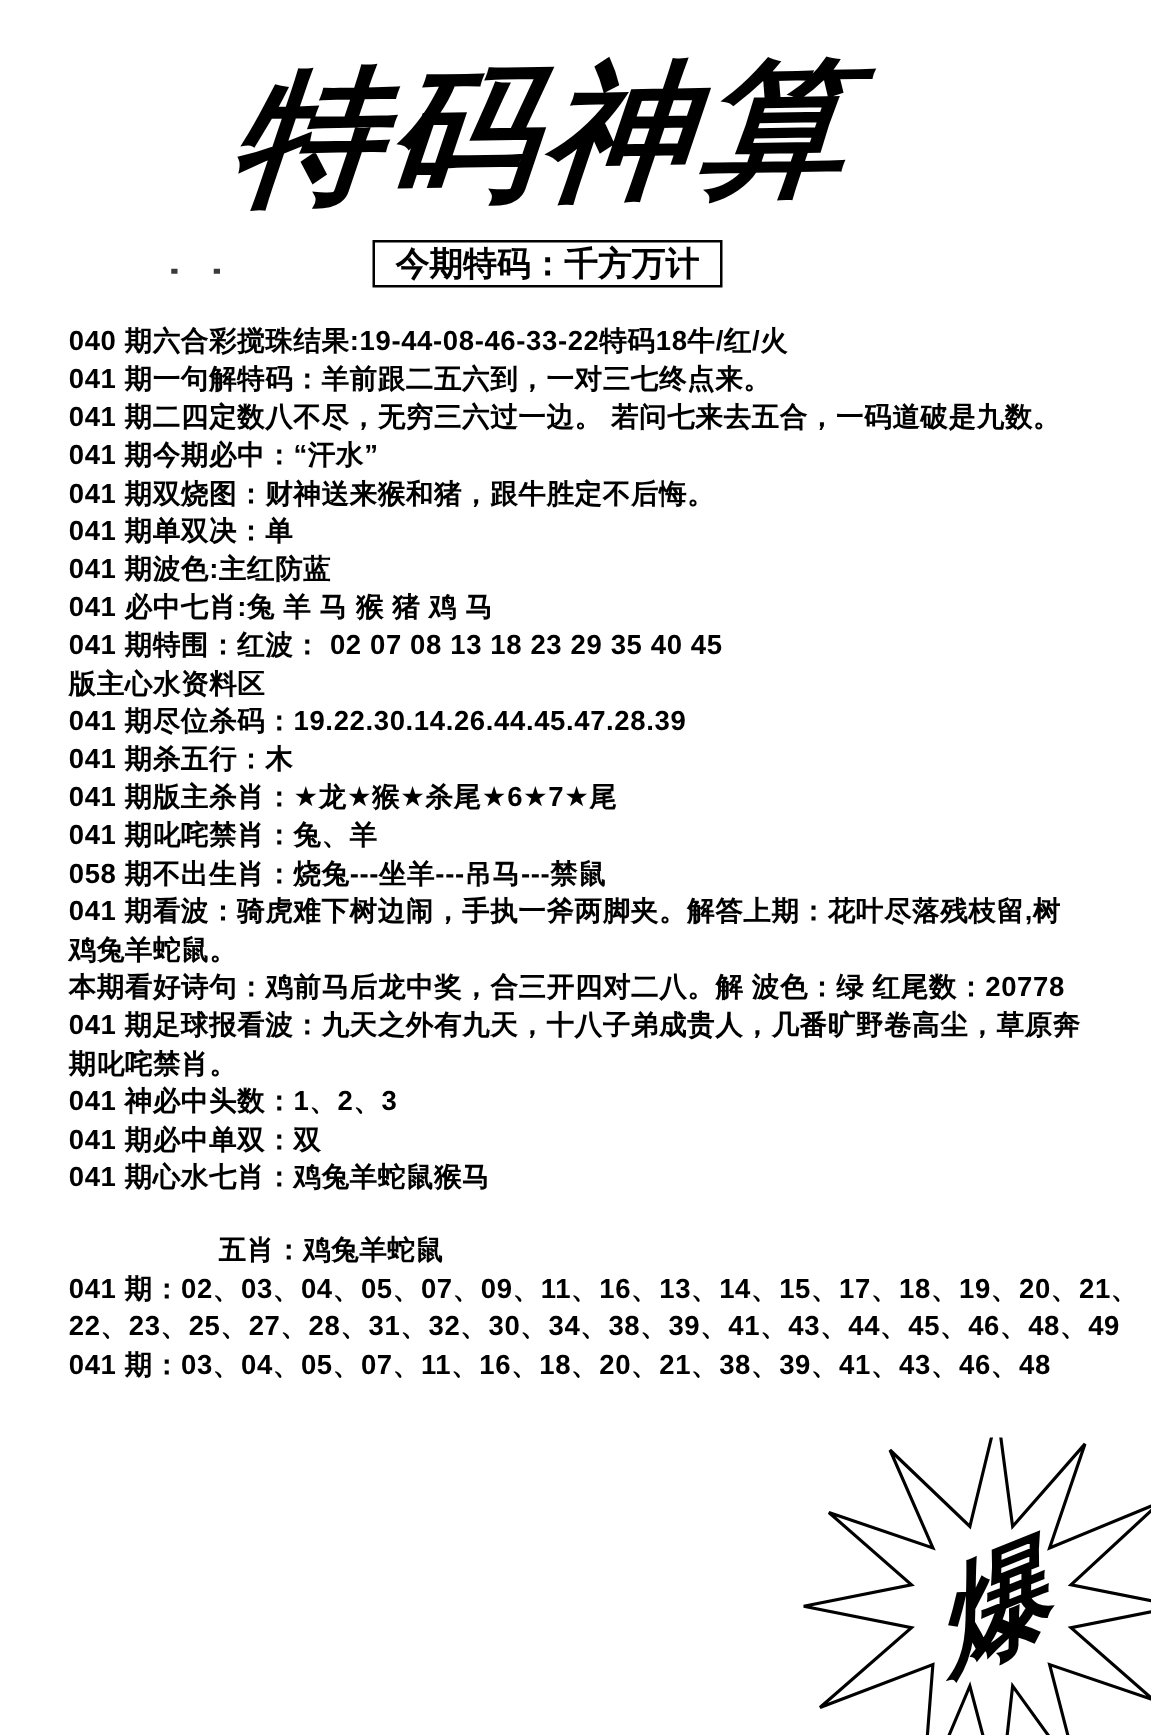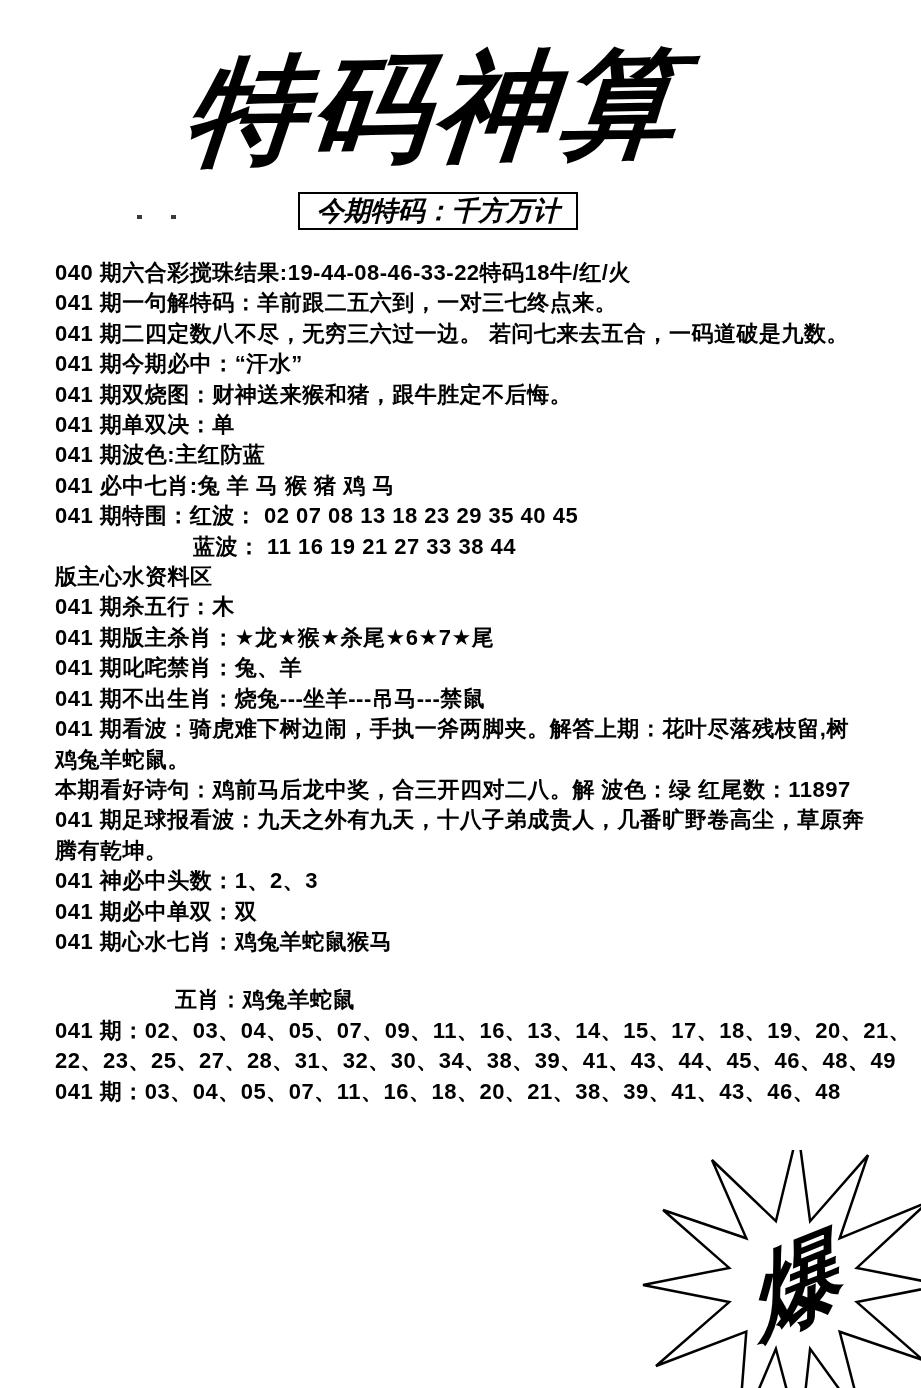"今期特码：千方万计" .subtitle-box .subtitle-text { font-style: italic -> none }
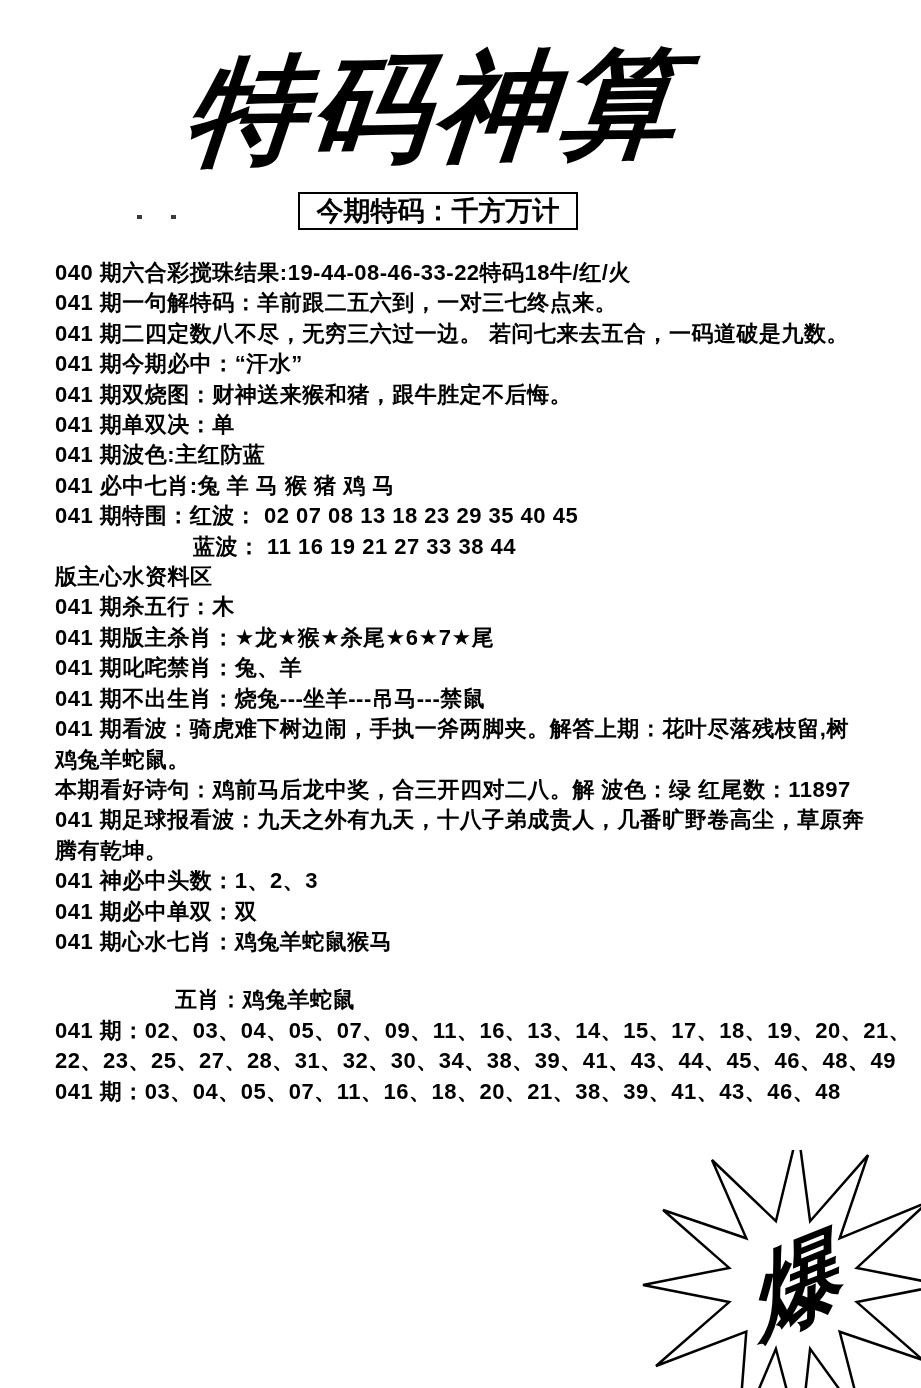"蓝波： 11 16 19 21" div.line { html: <div>蓝波： 11 16 19 21 27 33 38 44</div> -> none }
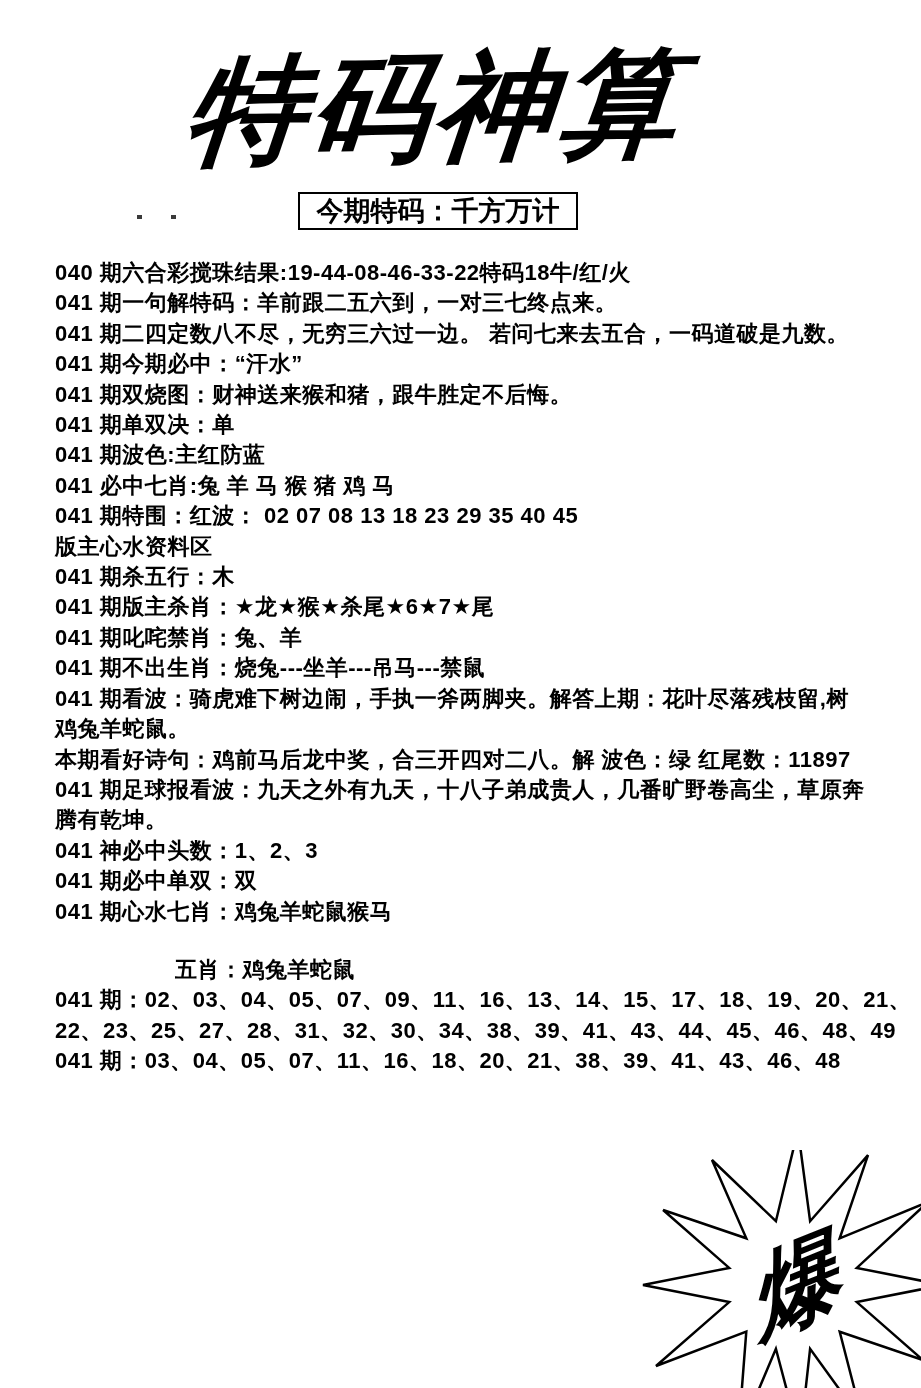"041 期尽位杀码：19.22.30.14.26.44.45.47.28.39" div.line { html: none -> <div>041 期尽位杀码：19.22.30.14.26.44.45.47.28.39</div> }
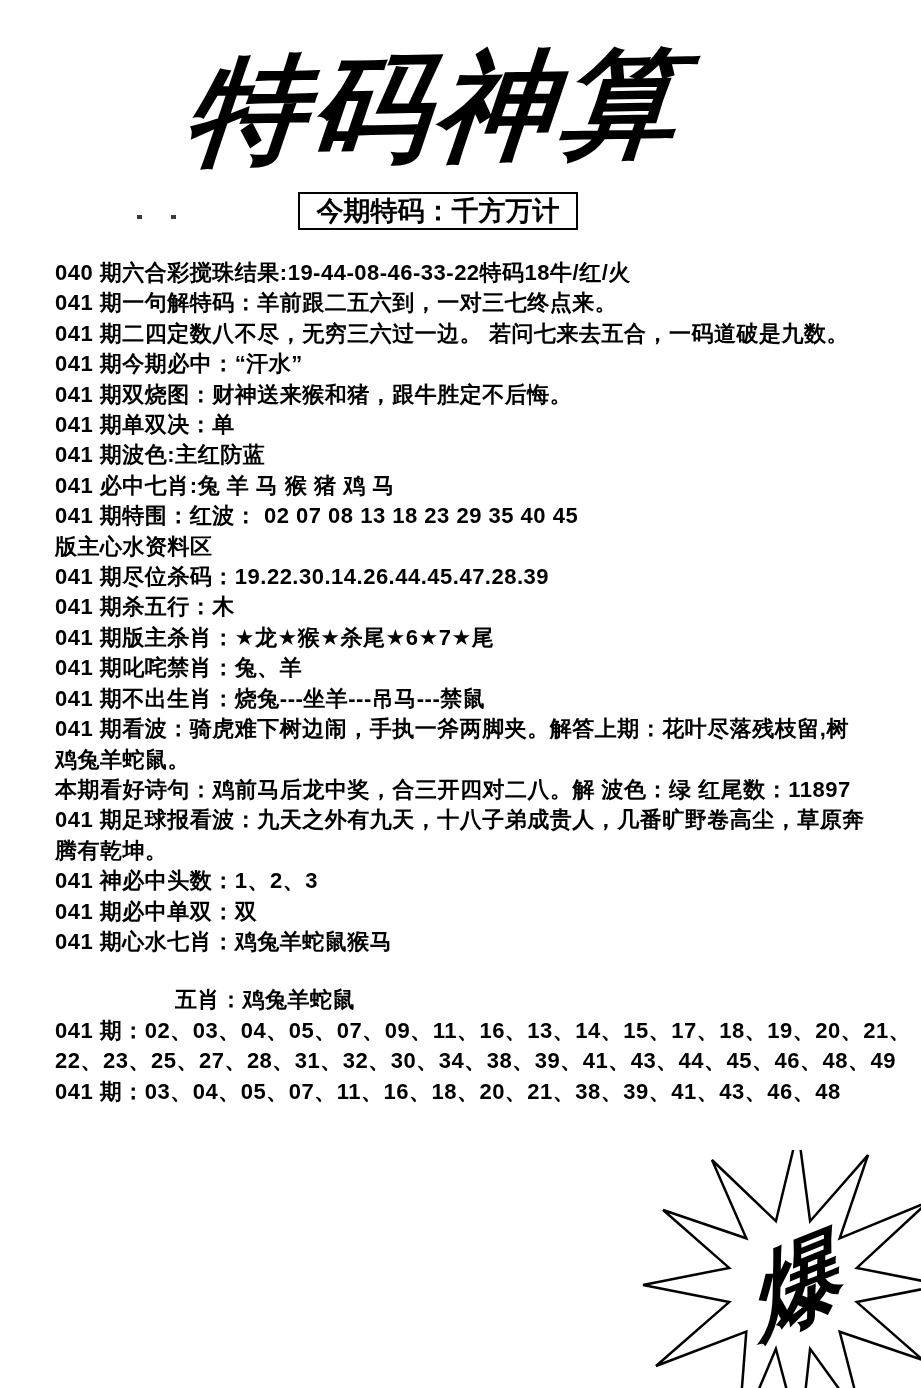"041 期不出生肖：烧兔---坐羊---吊马---禁鼠" div.line { text: 041 -> 058 }
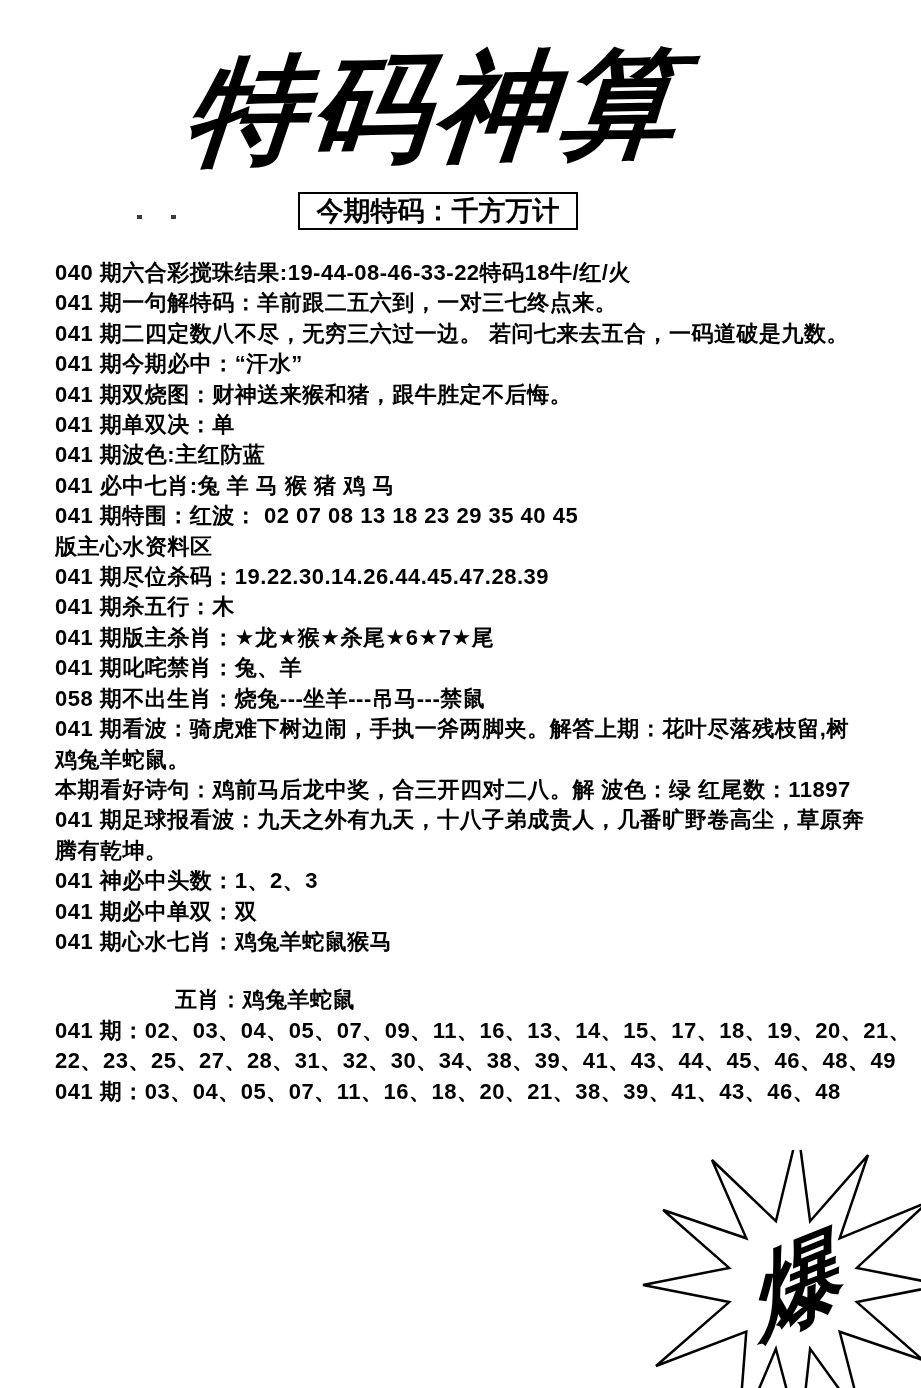"本期看好诗句：鸡前马后龙中奖，合三开四对二八。解 波色：绿 红尾数：11897" div.line { text: 11897 -> 20778 }
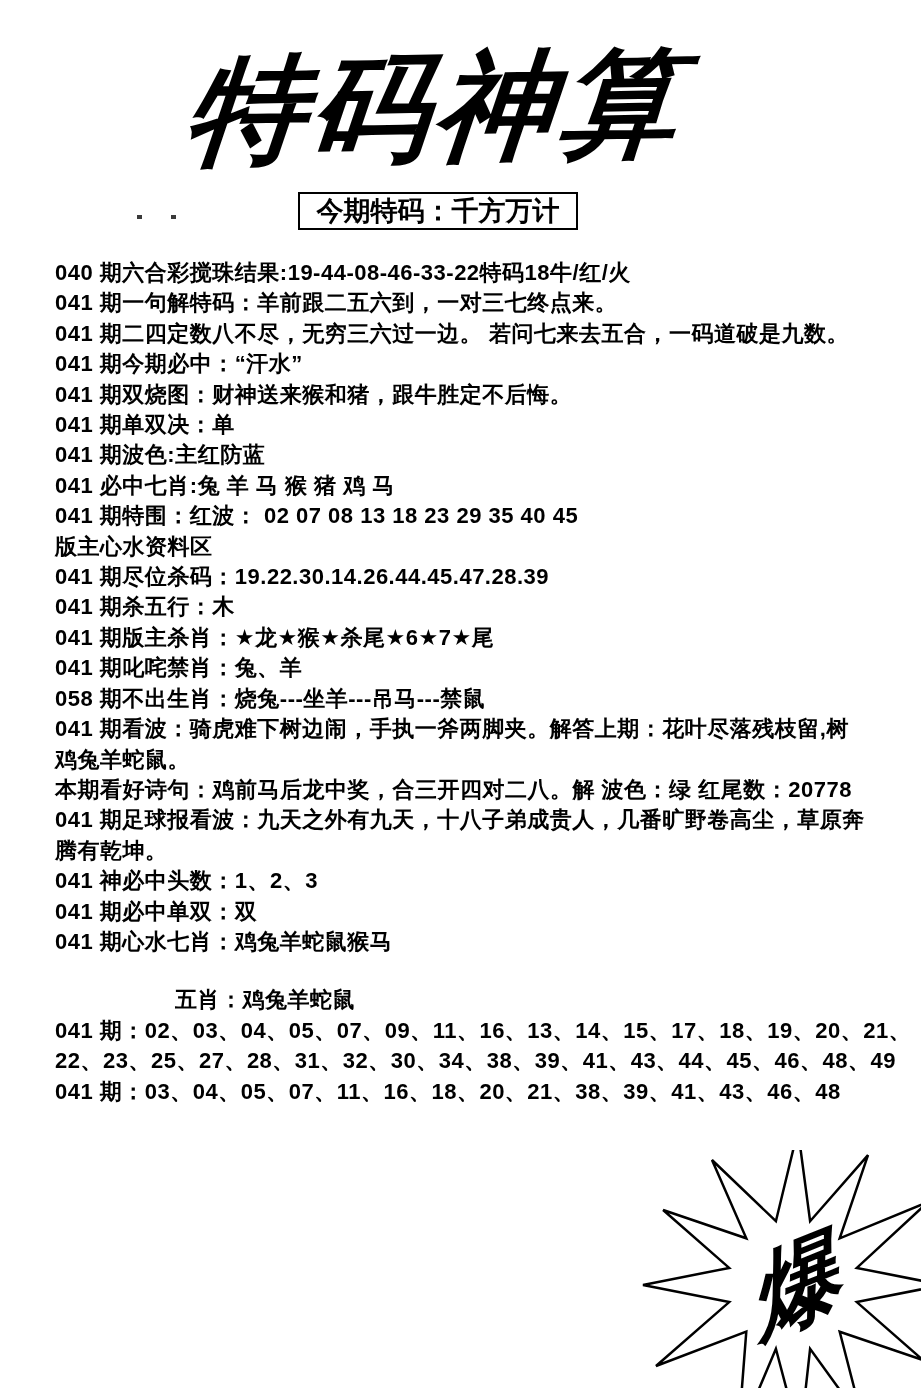"腾有乾坤。" div.line { text: 腾有乾坤 -> 期叱咤禁肖 }
